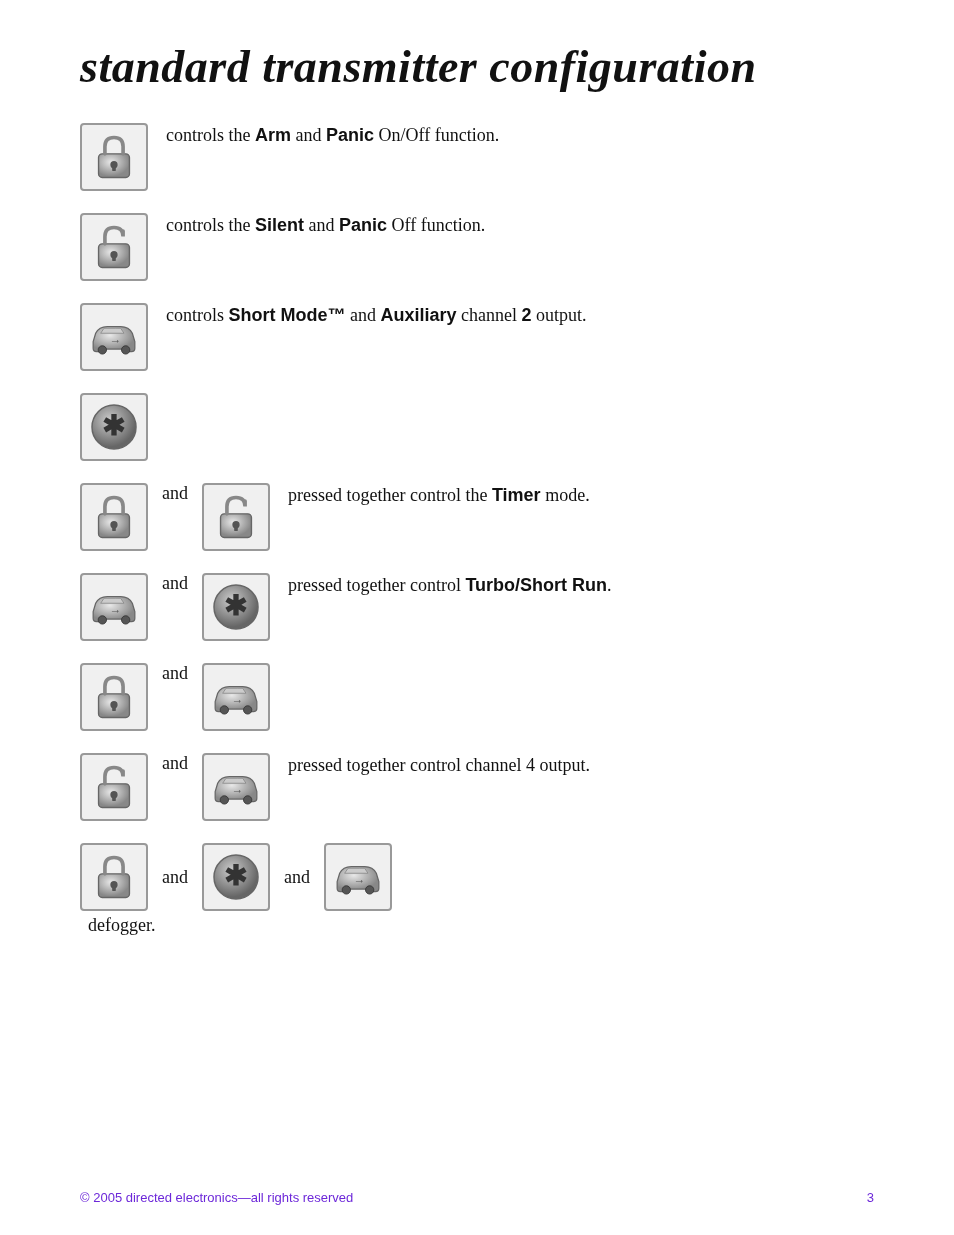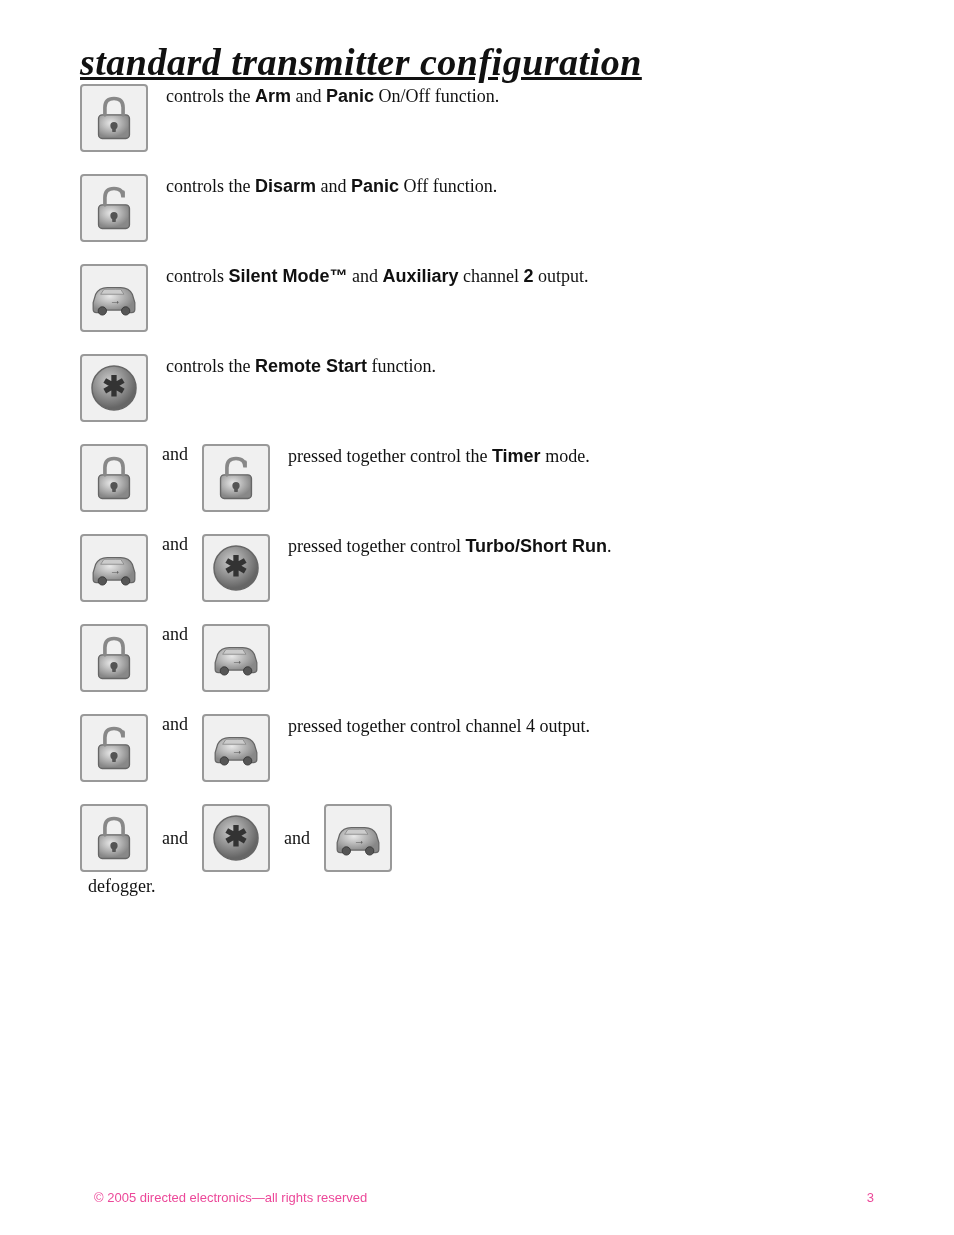"standard transmitter configuration" h1 { font-size: 38px -> 46px; margin-bottom: none -> 30px; text-decoration: underline -> none }
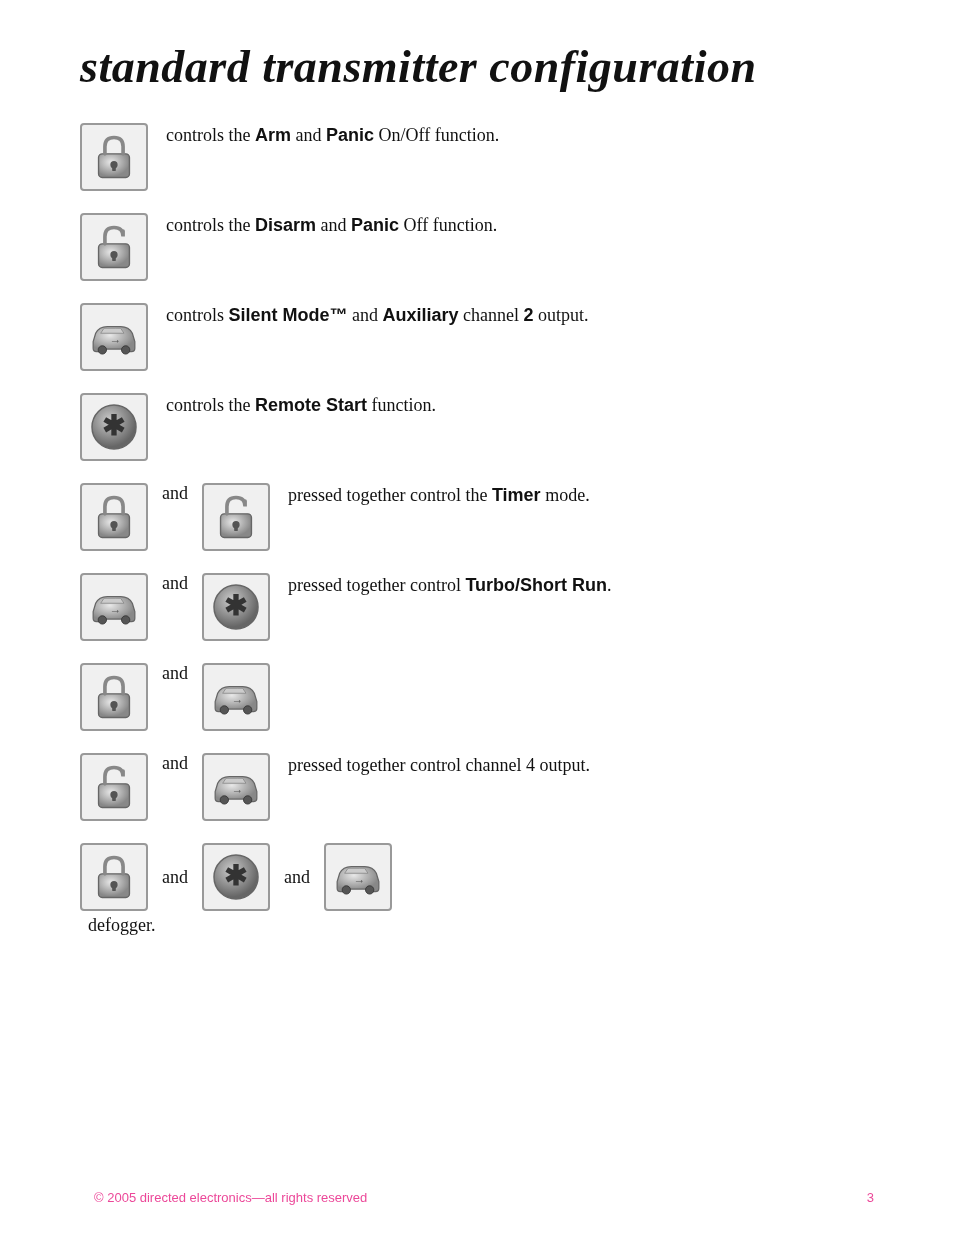"Disarm" span.bold-word { text: Disarm -> Silent }
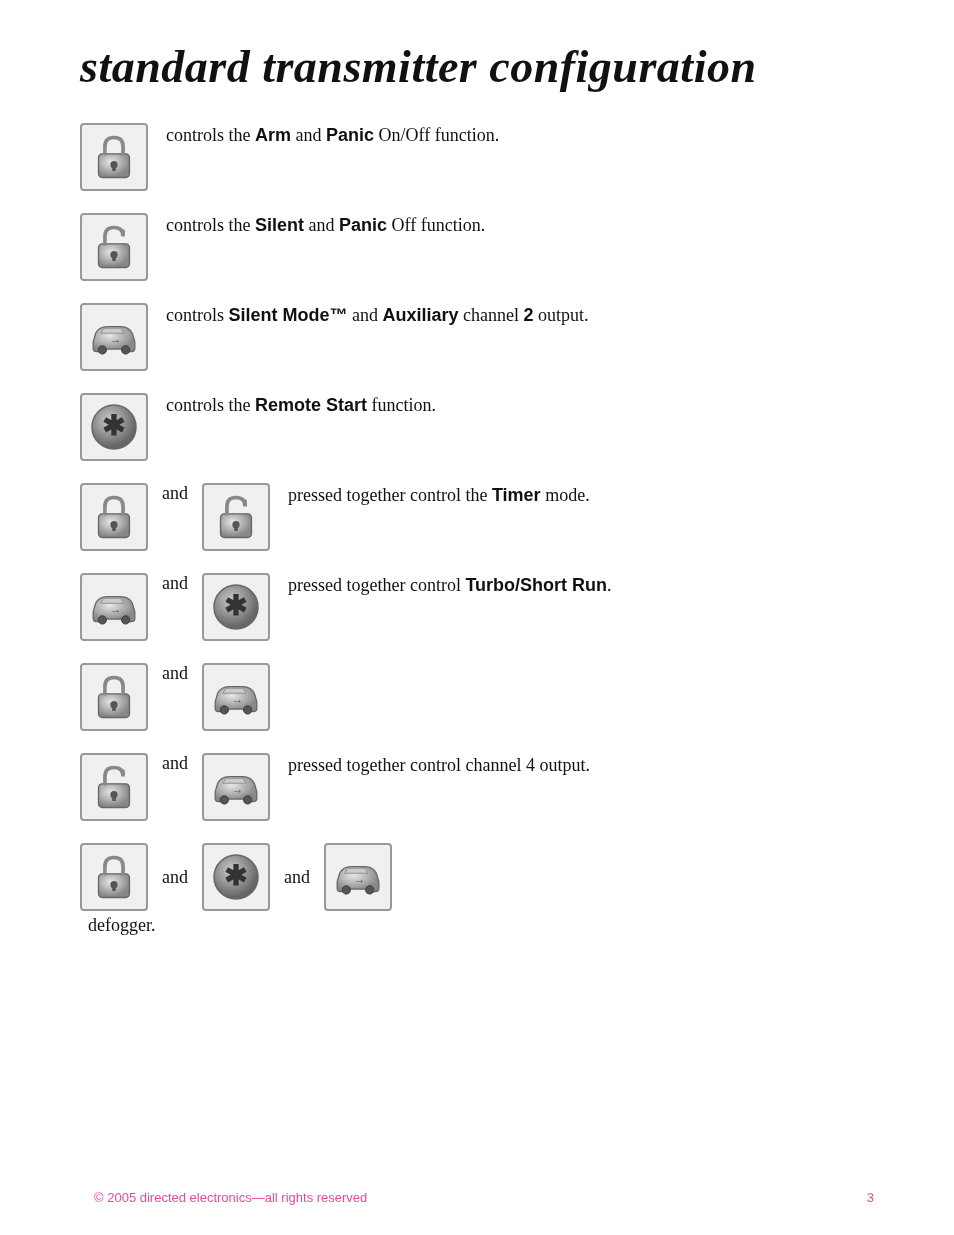"Silent Mode™" span.bold-word { text: Silent -> Short }
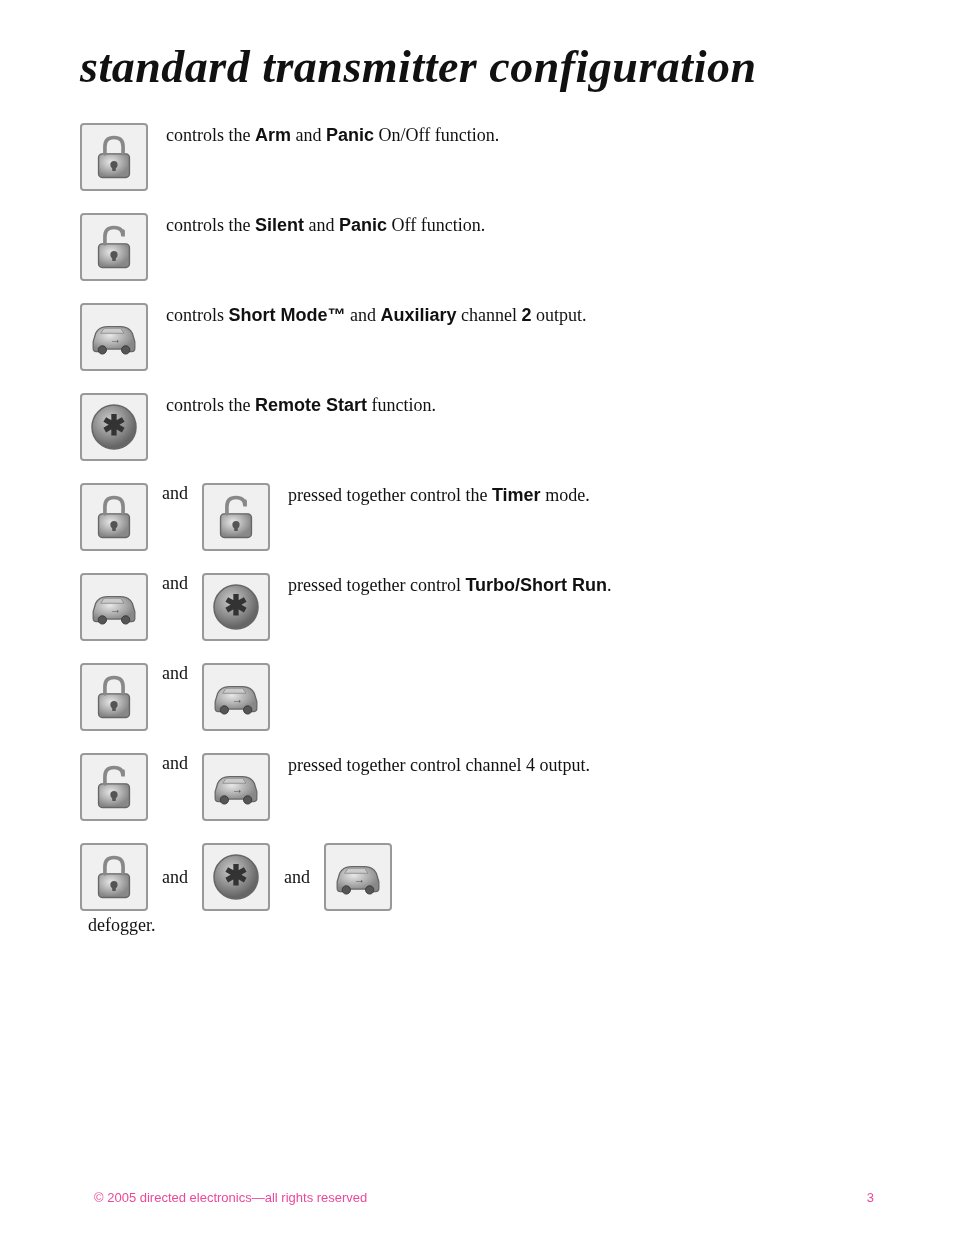"controls the Remote Start function." div.row-text { html: <div> controls the <span>Remote Start</span> function. </div> -> none }
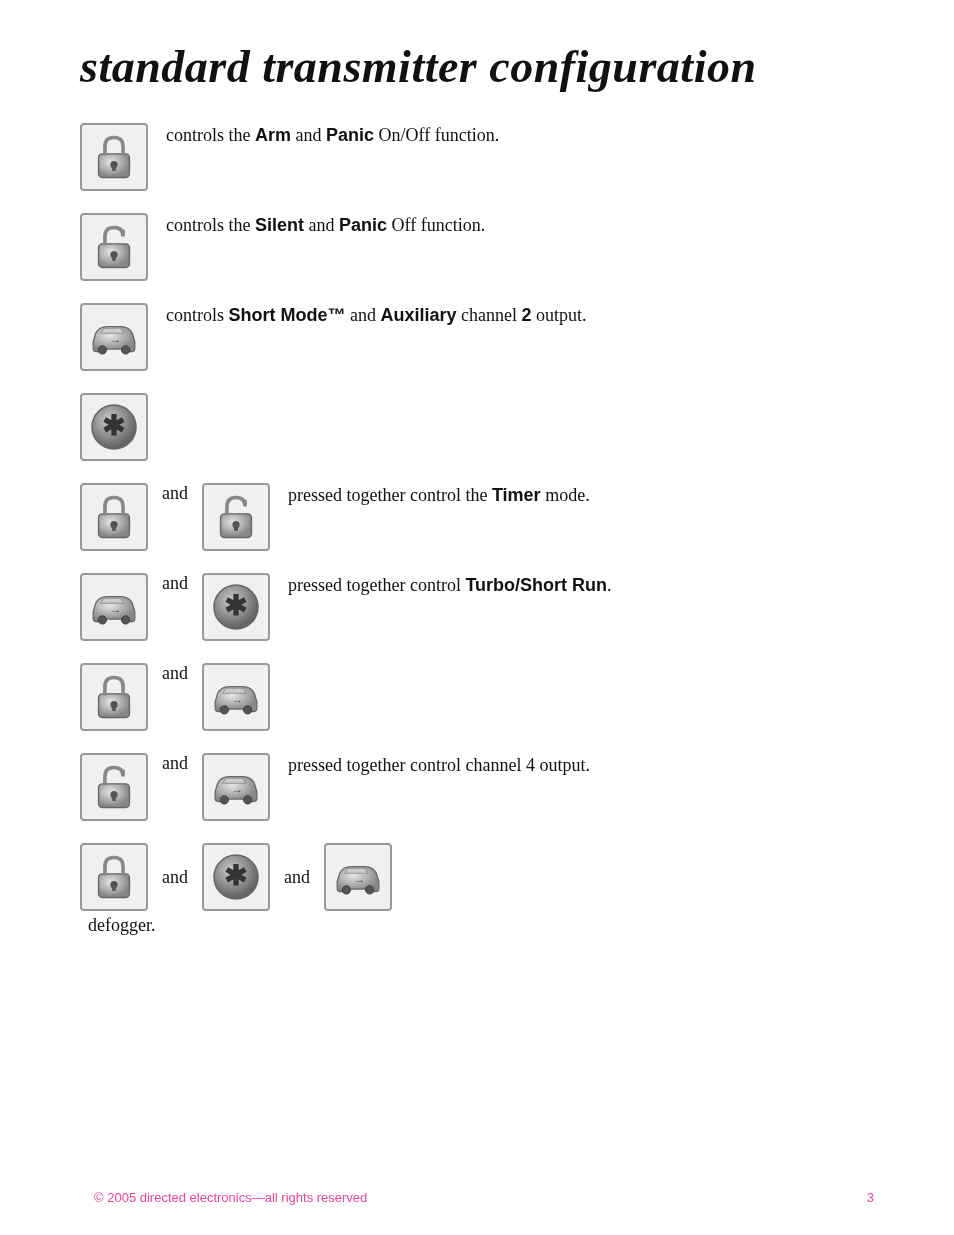"© 2005 directed electronics—all rights" .footer { color: #ec4899 -> #6d28d9; margin-left: 14px -> none }
